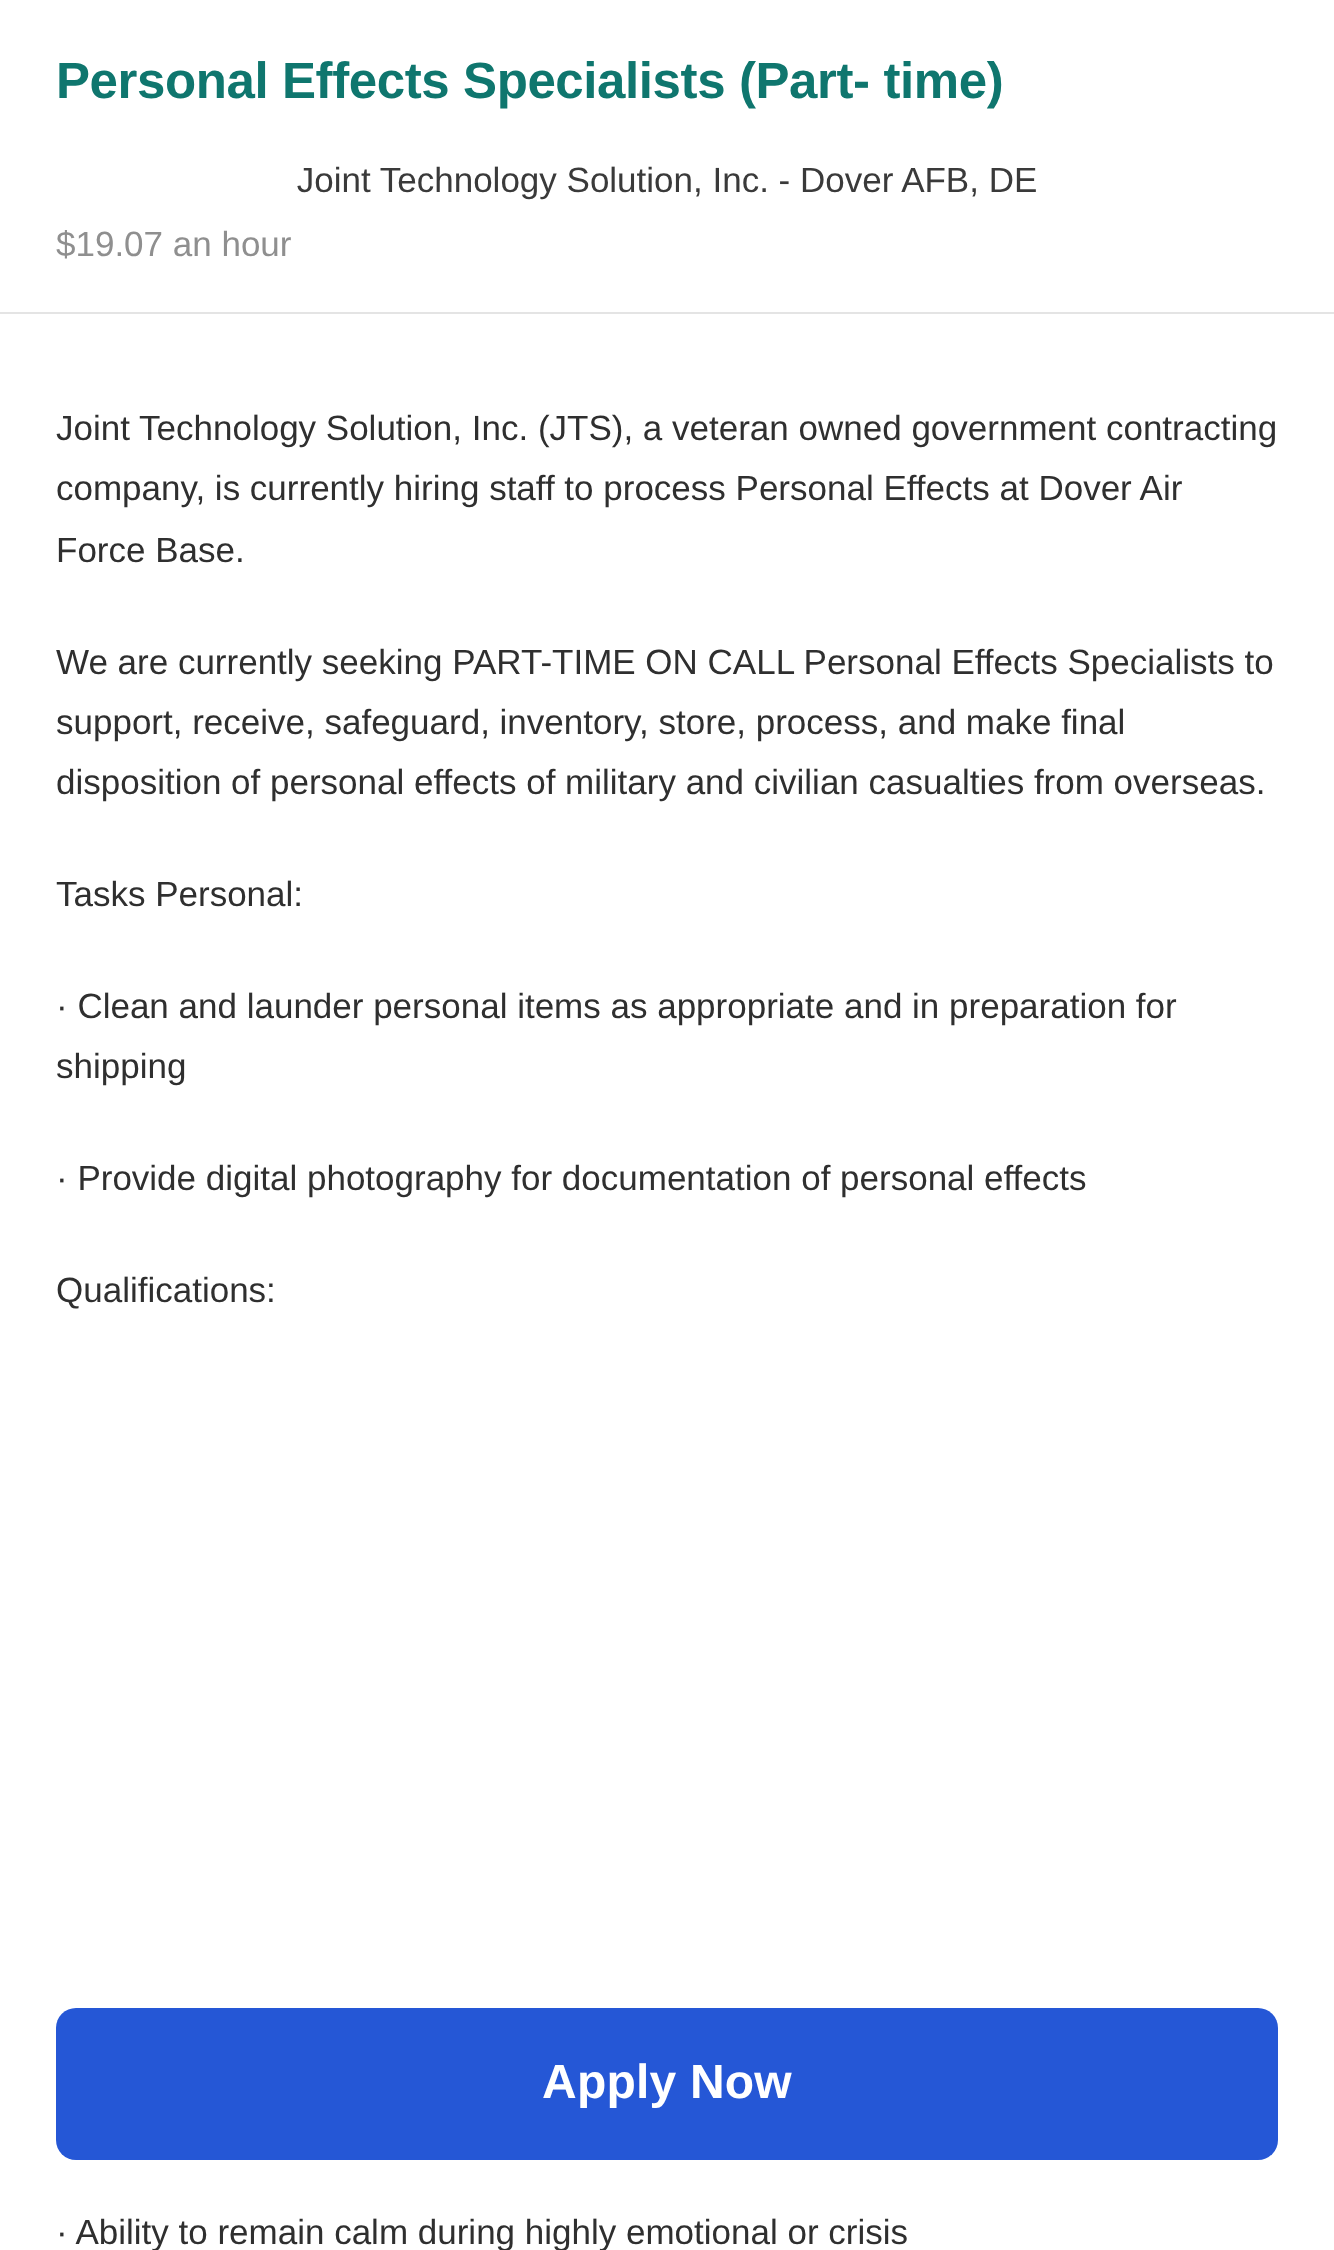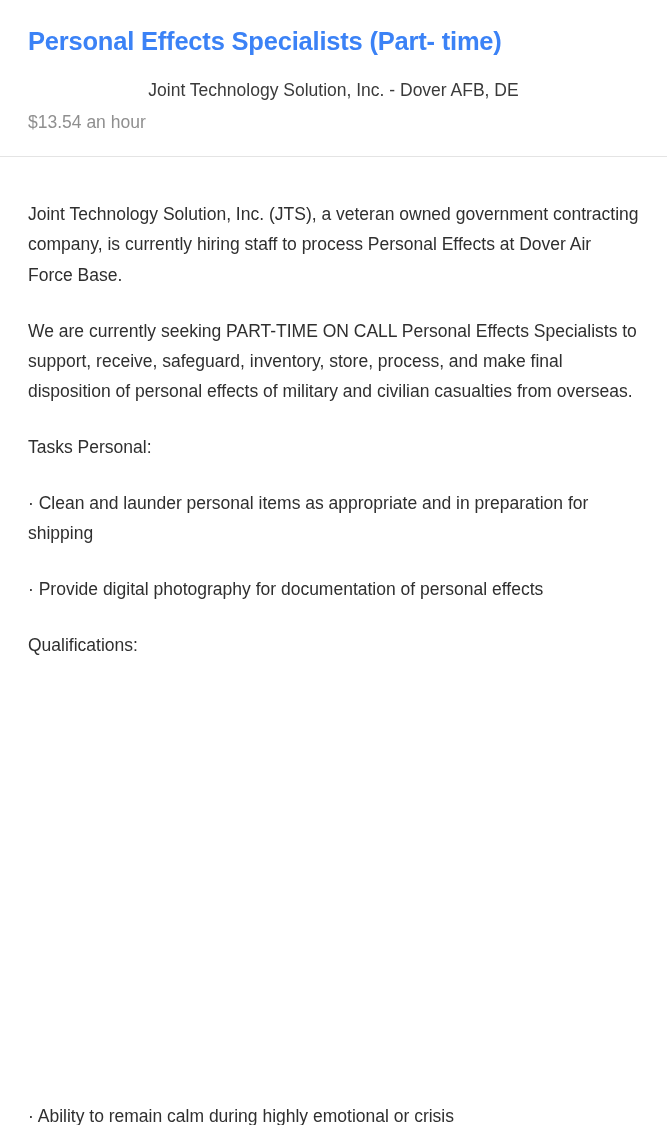"Personal Effects Specialists (Part-" .job-title { color: #3b82f6 -> #0f766e }
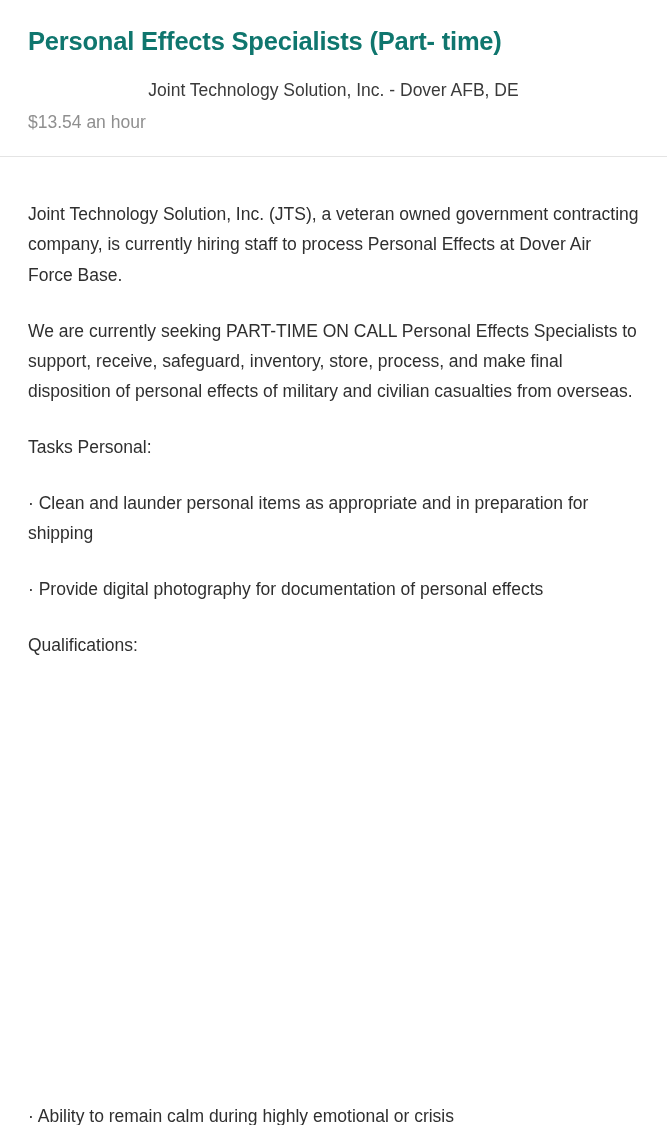"$13.54 an hour" p.job-salary { text: $13.54 -> $19.07 }
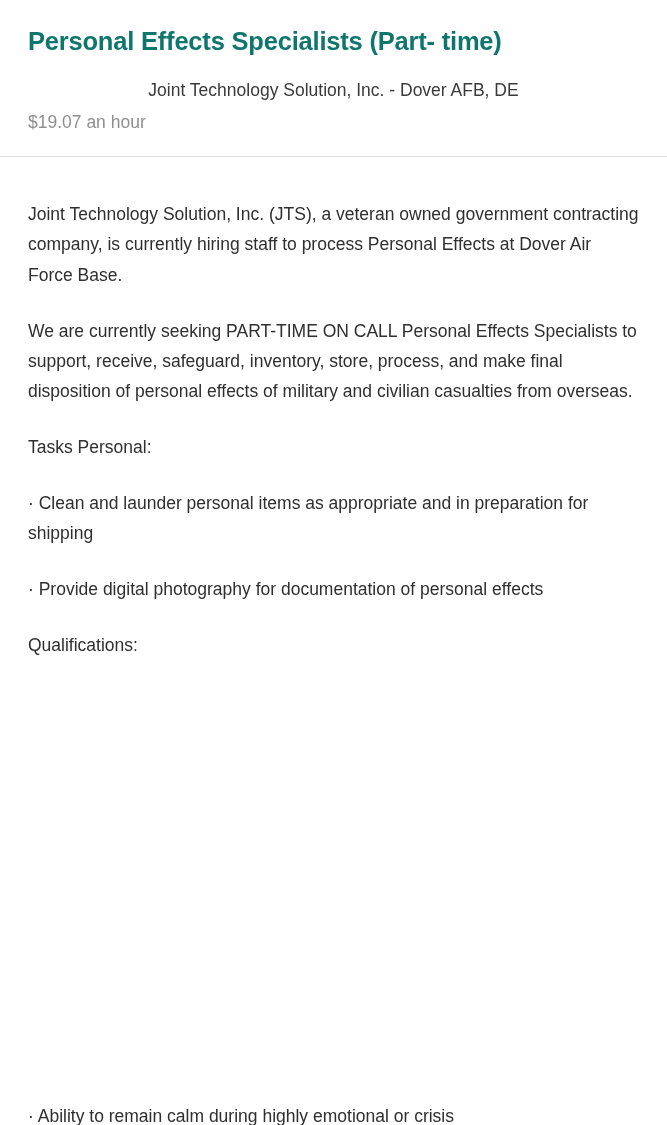"Apply Now" div.apply-bar { html: none -> <div> <button>Apply Now</button> </div> }
